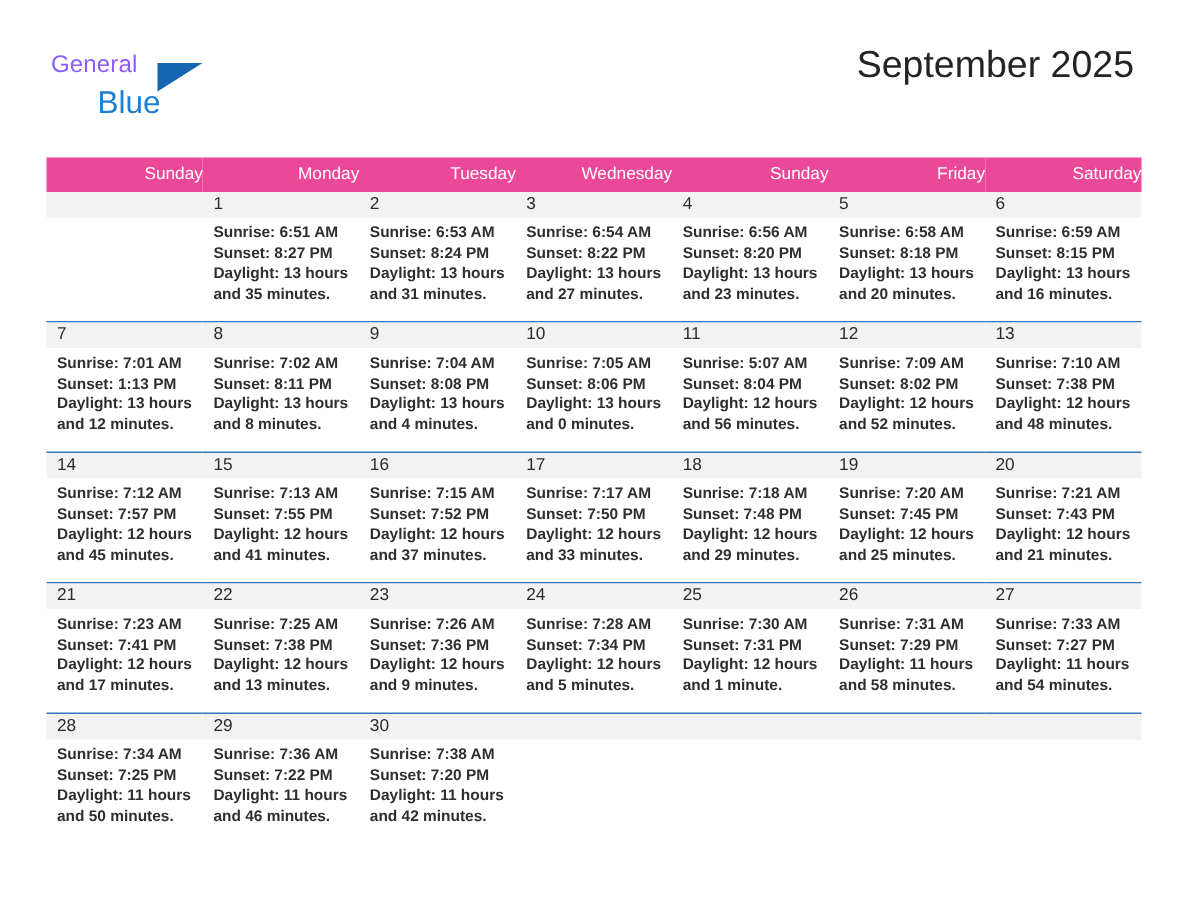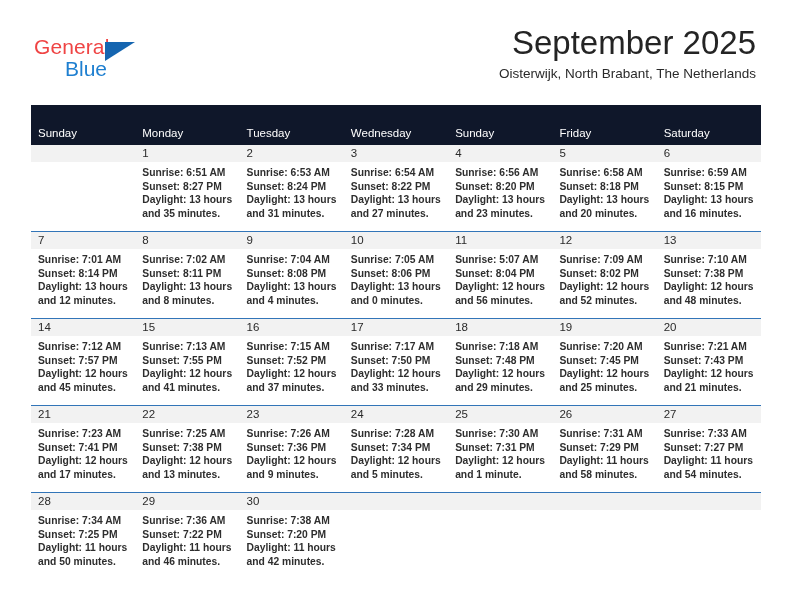"General" .logo-general { color: #ef4444 -> #8b5cf6; font-size: 21px -> 16px }
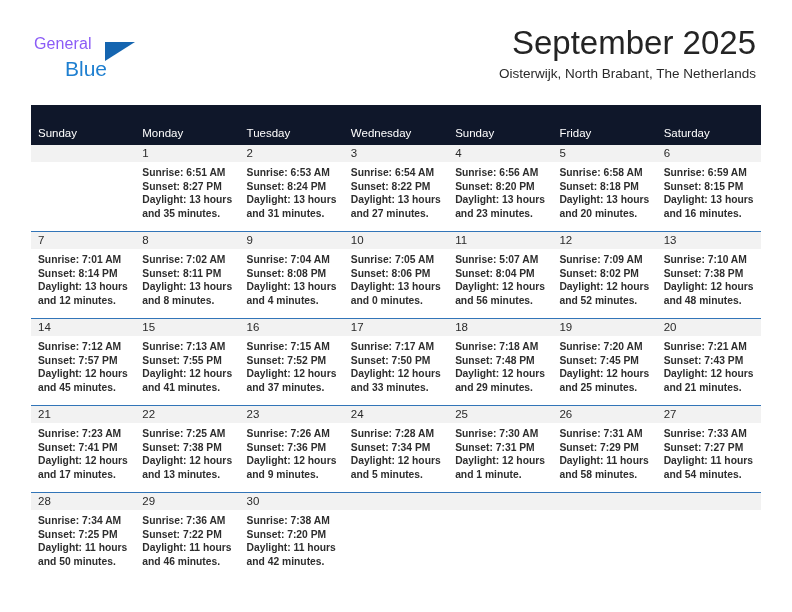"September 2025" .cal-title { font-size: 33px -> 25px }
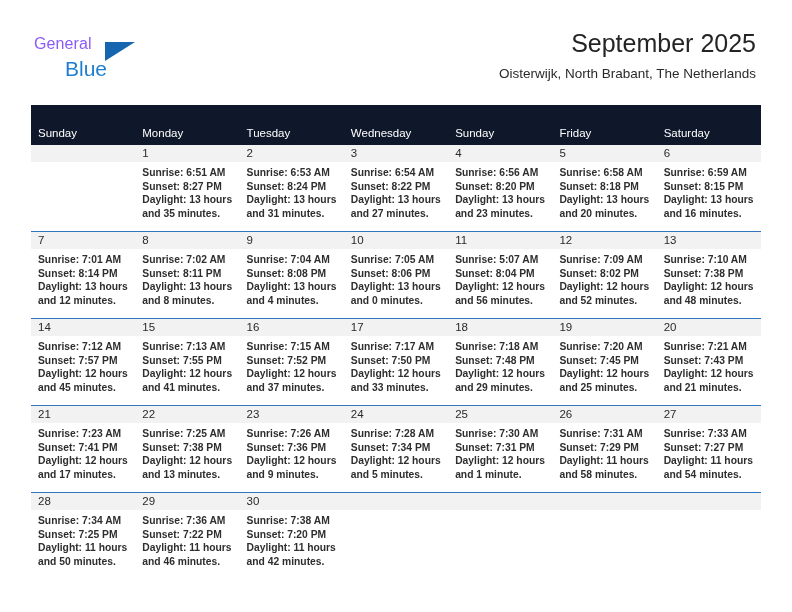"Oisterwijk, North Brabant, The" div.cal-subtitle { html: <div>Oisterwijk, North Brabant, The Netherlands</div> -> none }
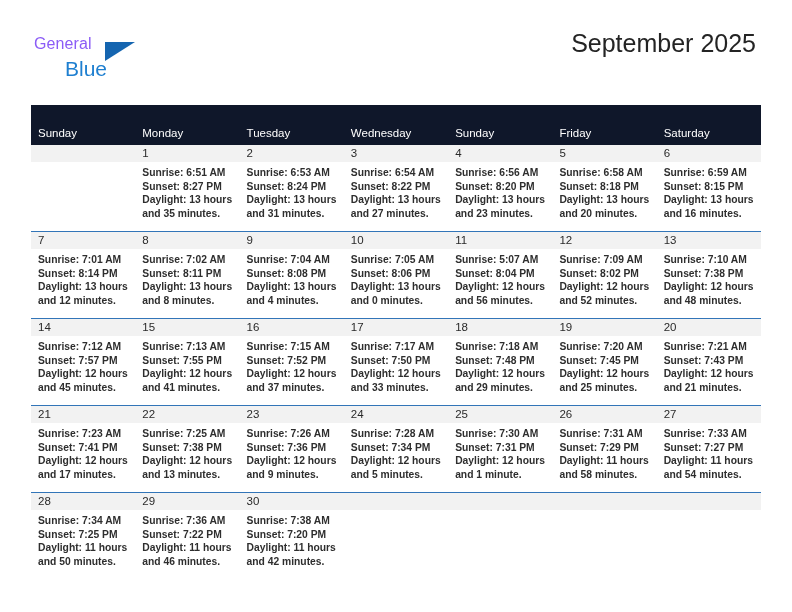"Sunday" .calendar th { background: #0f172a -> #ec4899; padding: 22px 0 6px 7px -> 5px 0 6px 7px; text-align: left -> right }
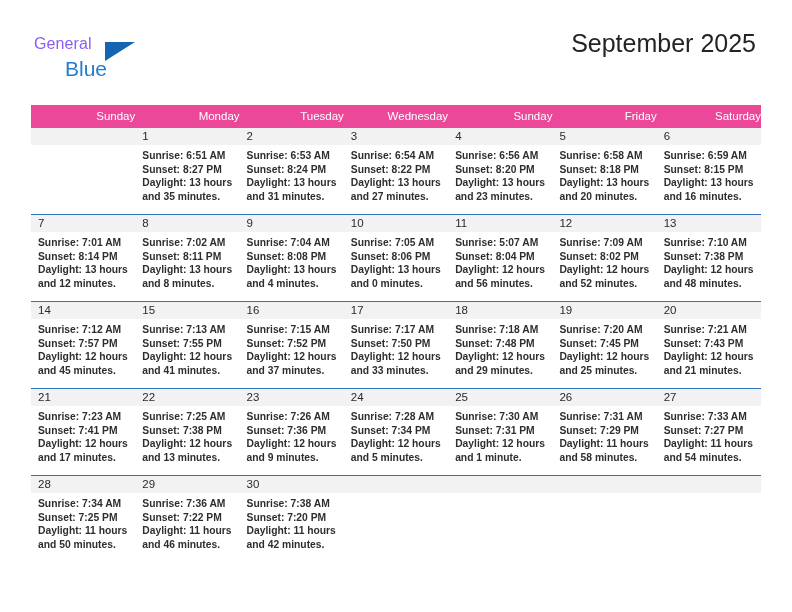"Sunset: 8:14 PM" div { text: 8:14 -> 1:13 }
